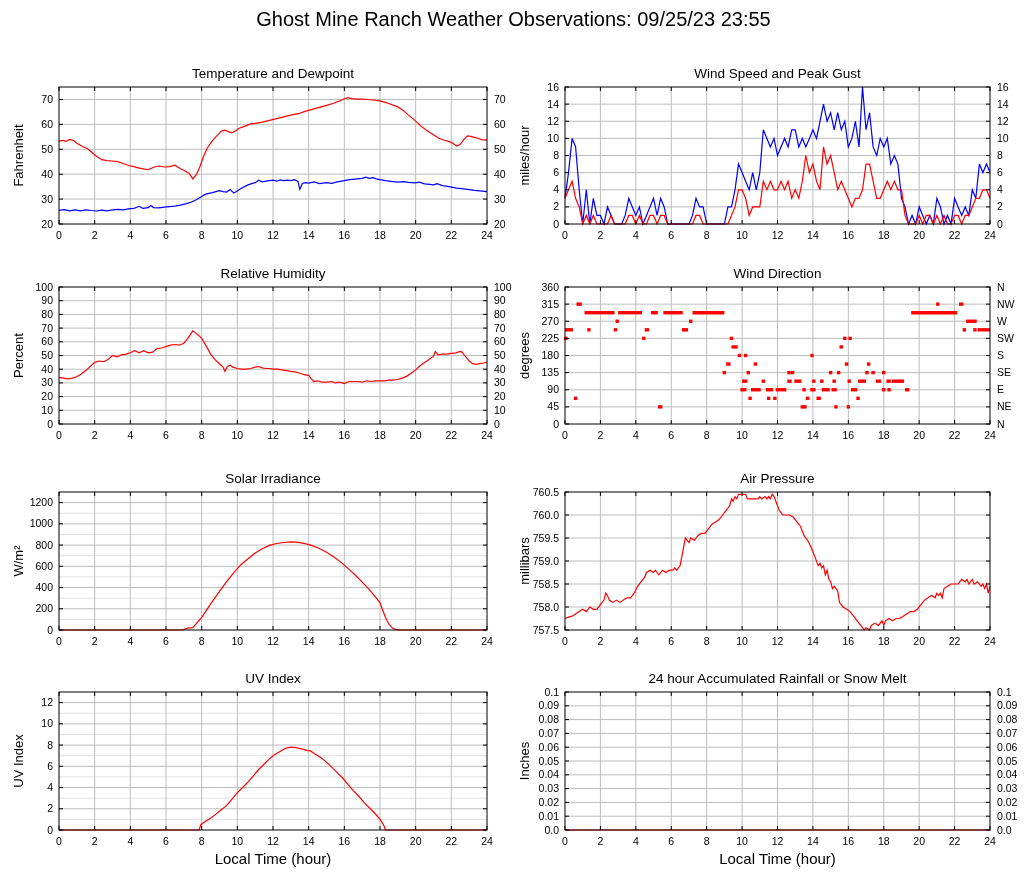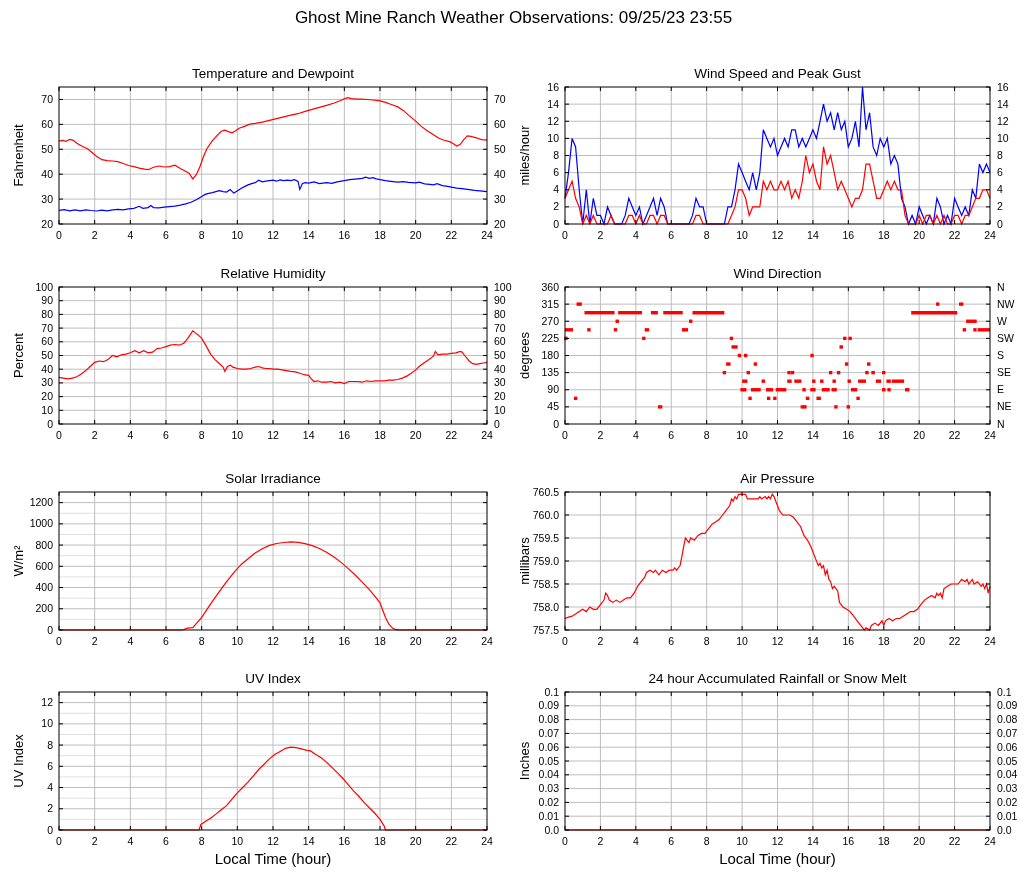"Ghost Mine Ranch Weather Observations:" .main-title { font-size: 17px -> 20px }
